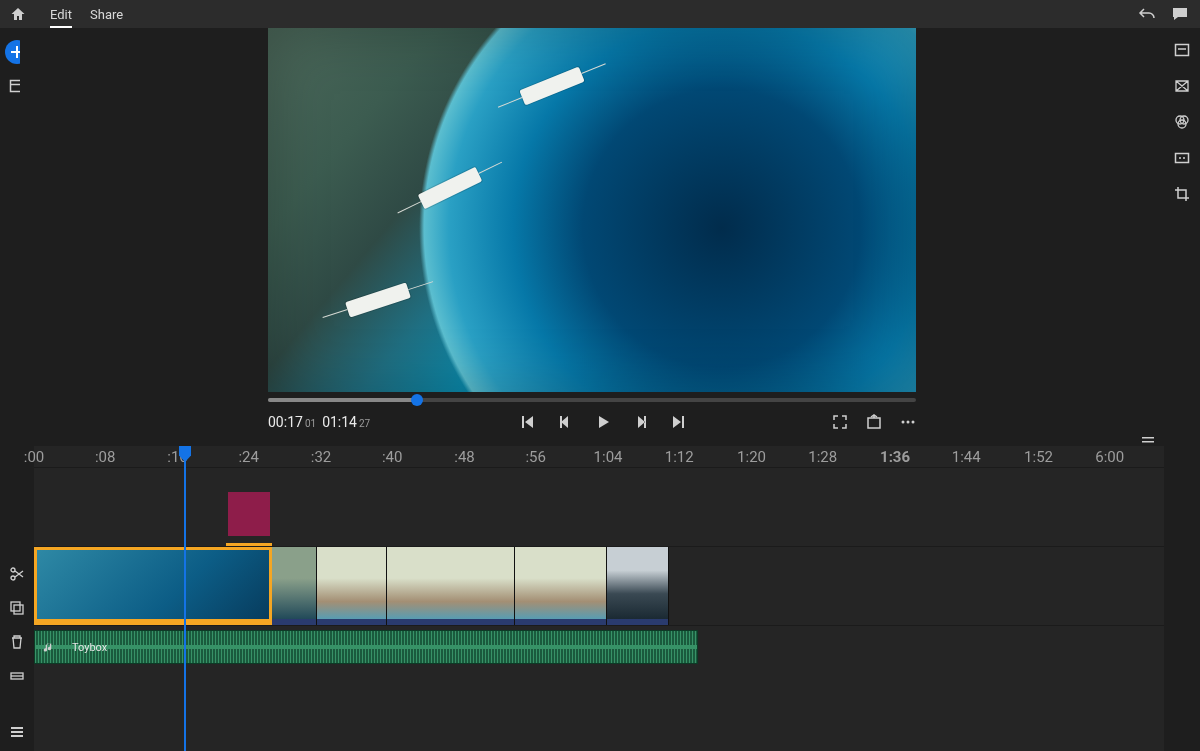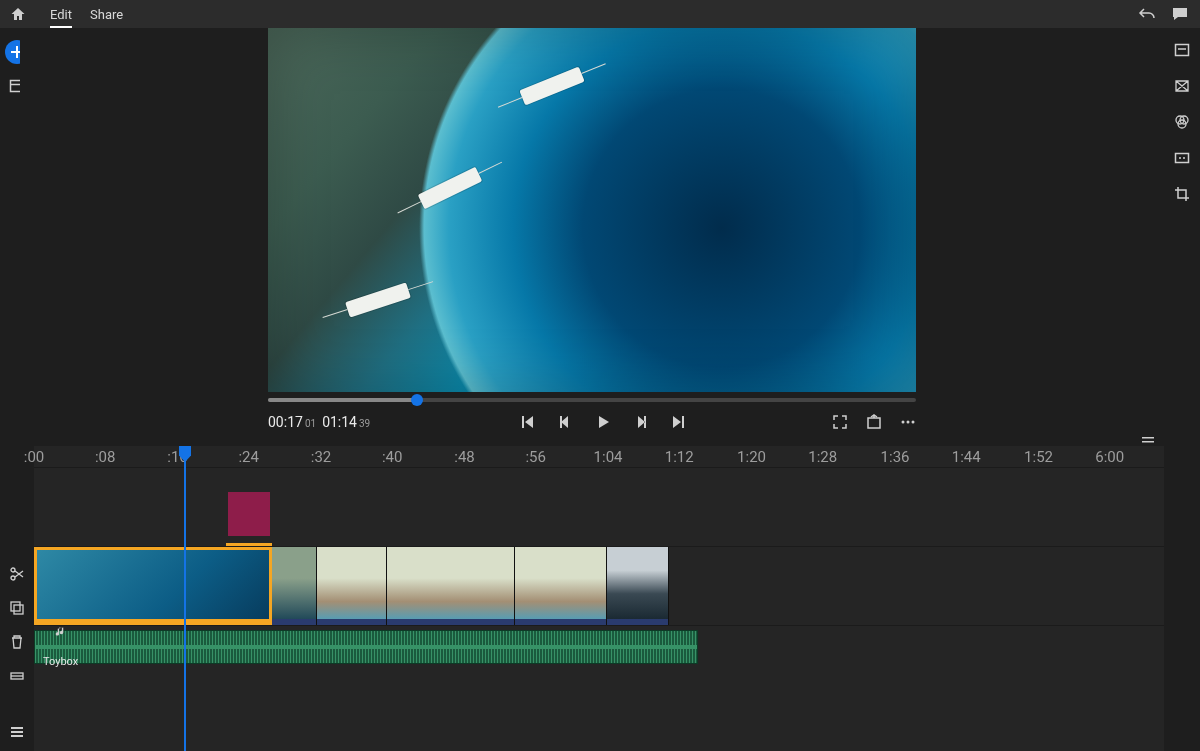"39" span.small { text: 39 -> 27 }
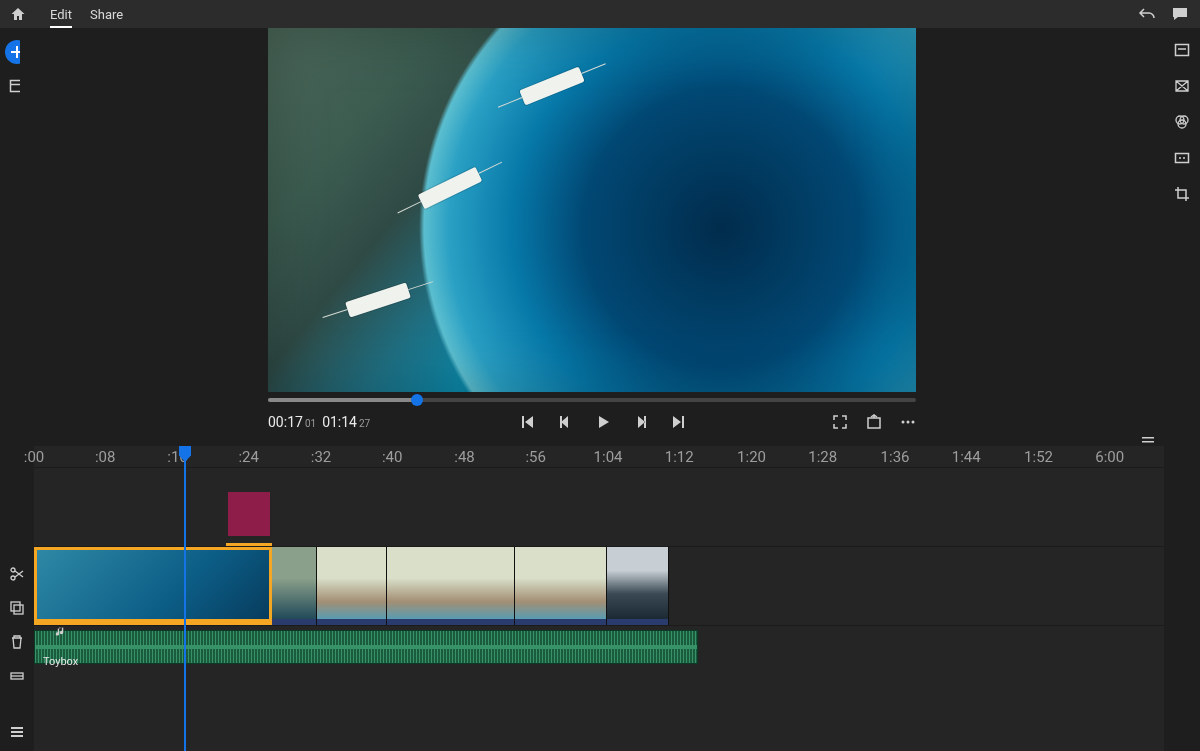"1:36" span.tick { font-weight: none -> bold }
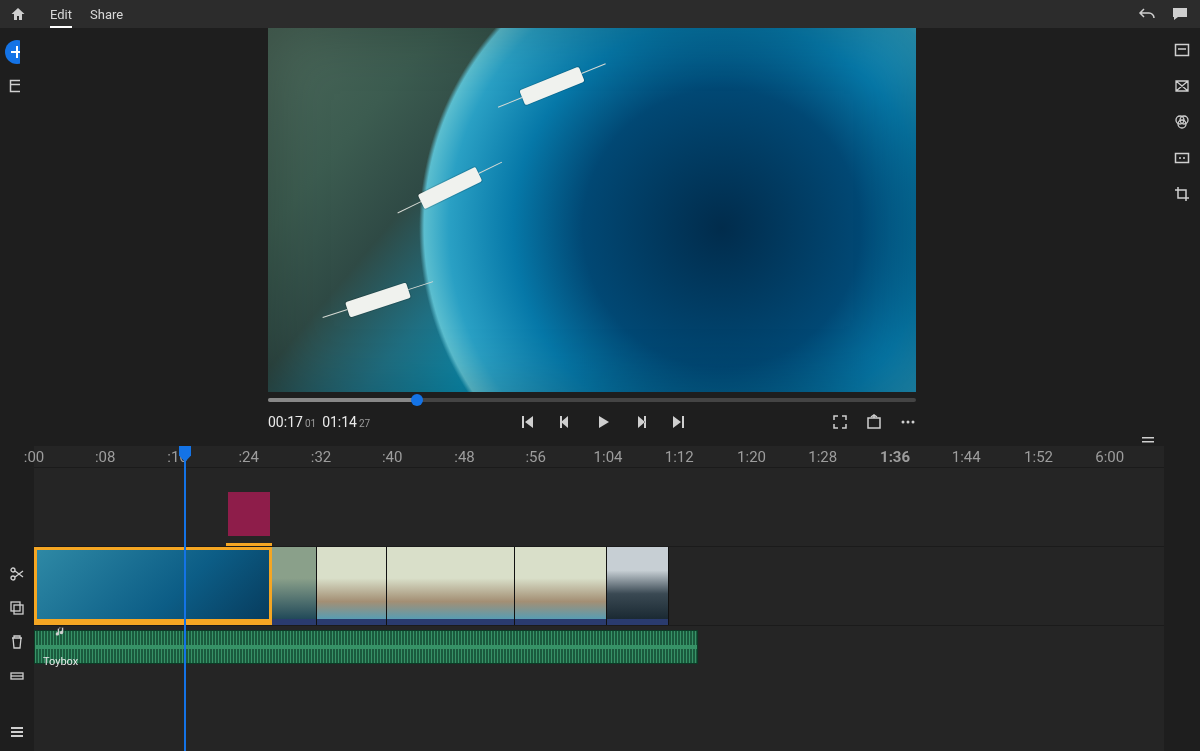"Toybox" .audio-track .label { flex-direction: column -> none }
